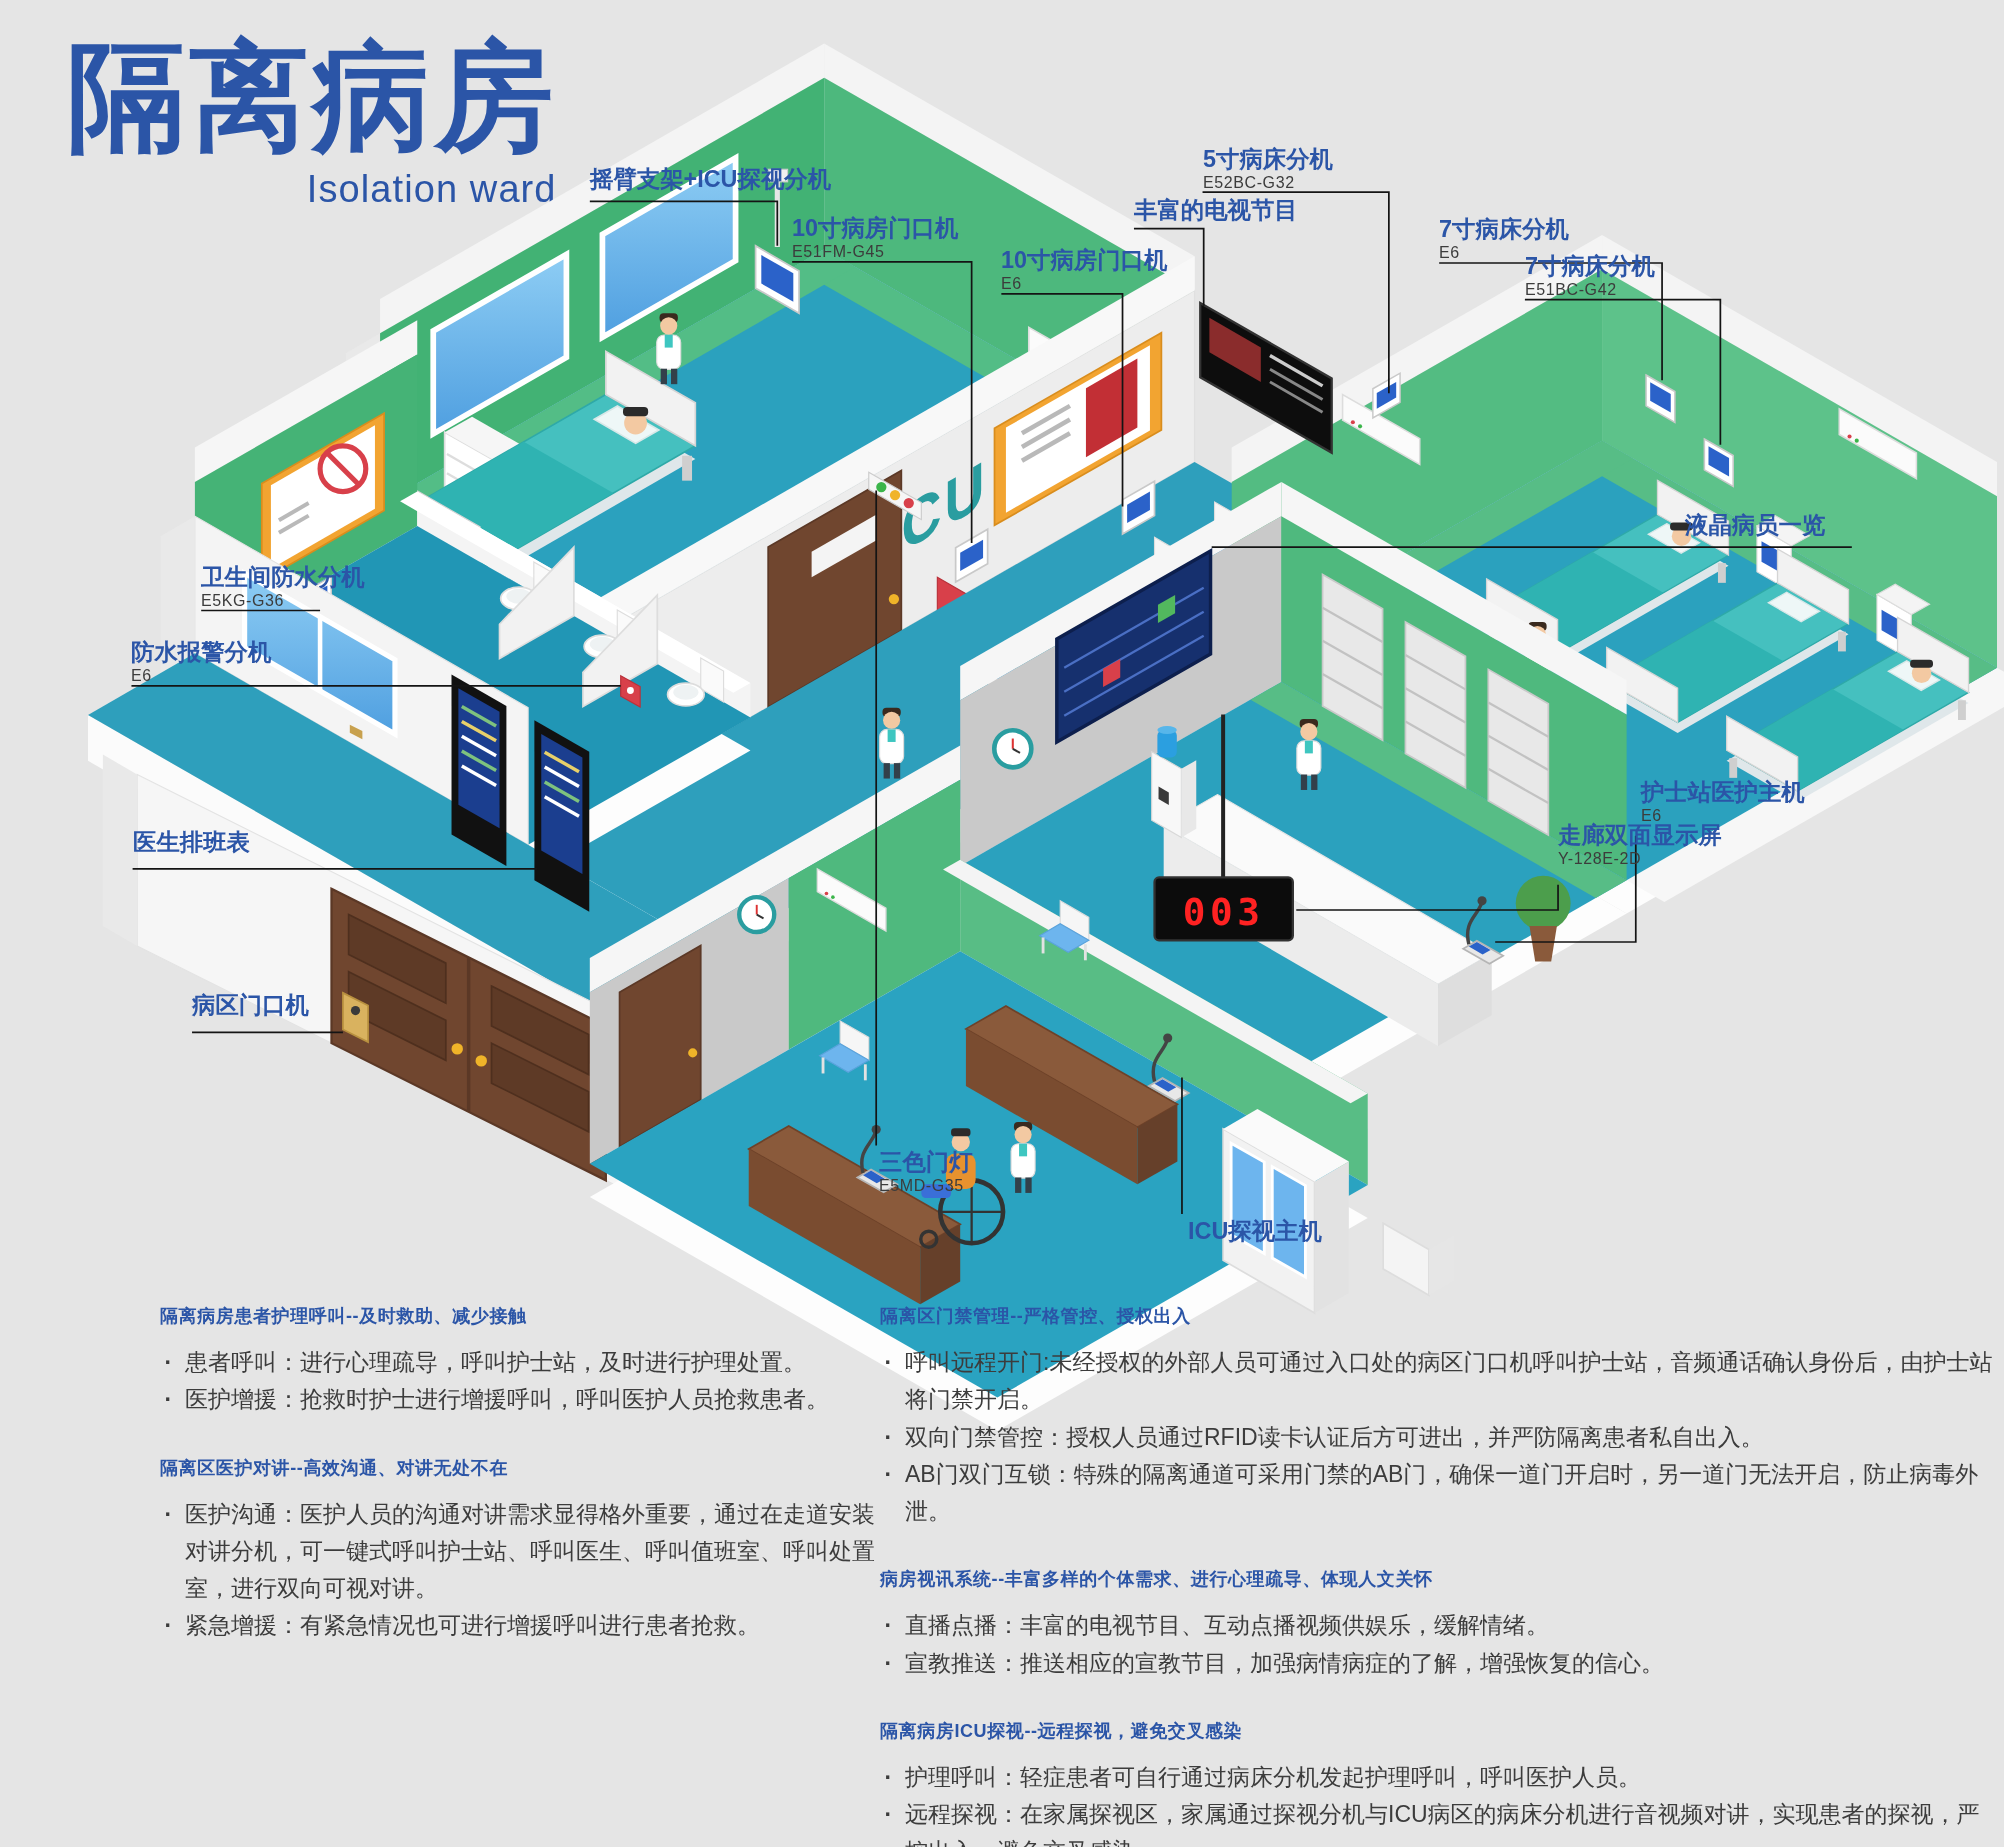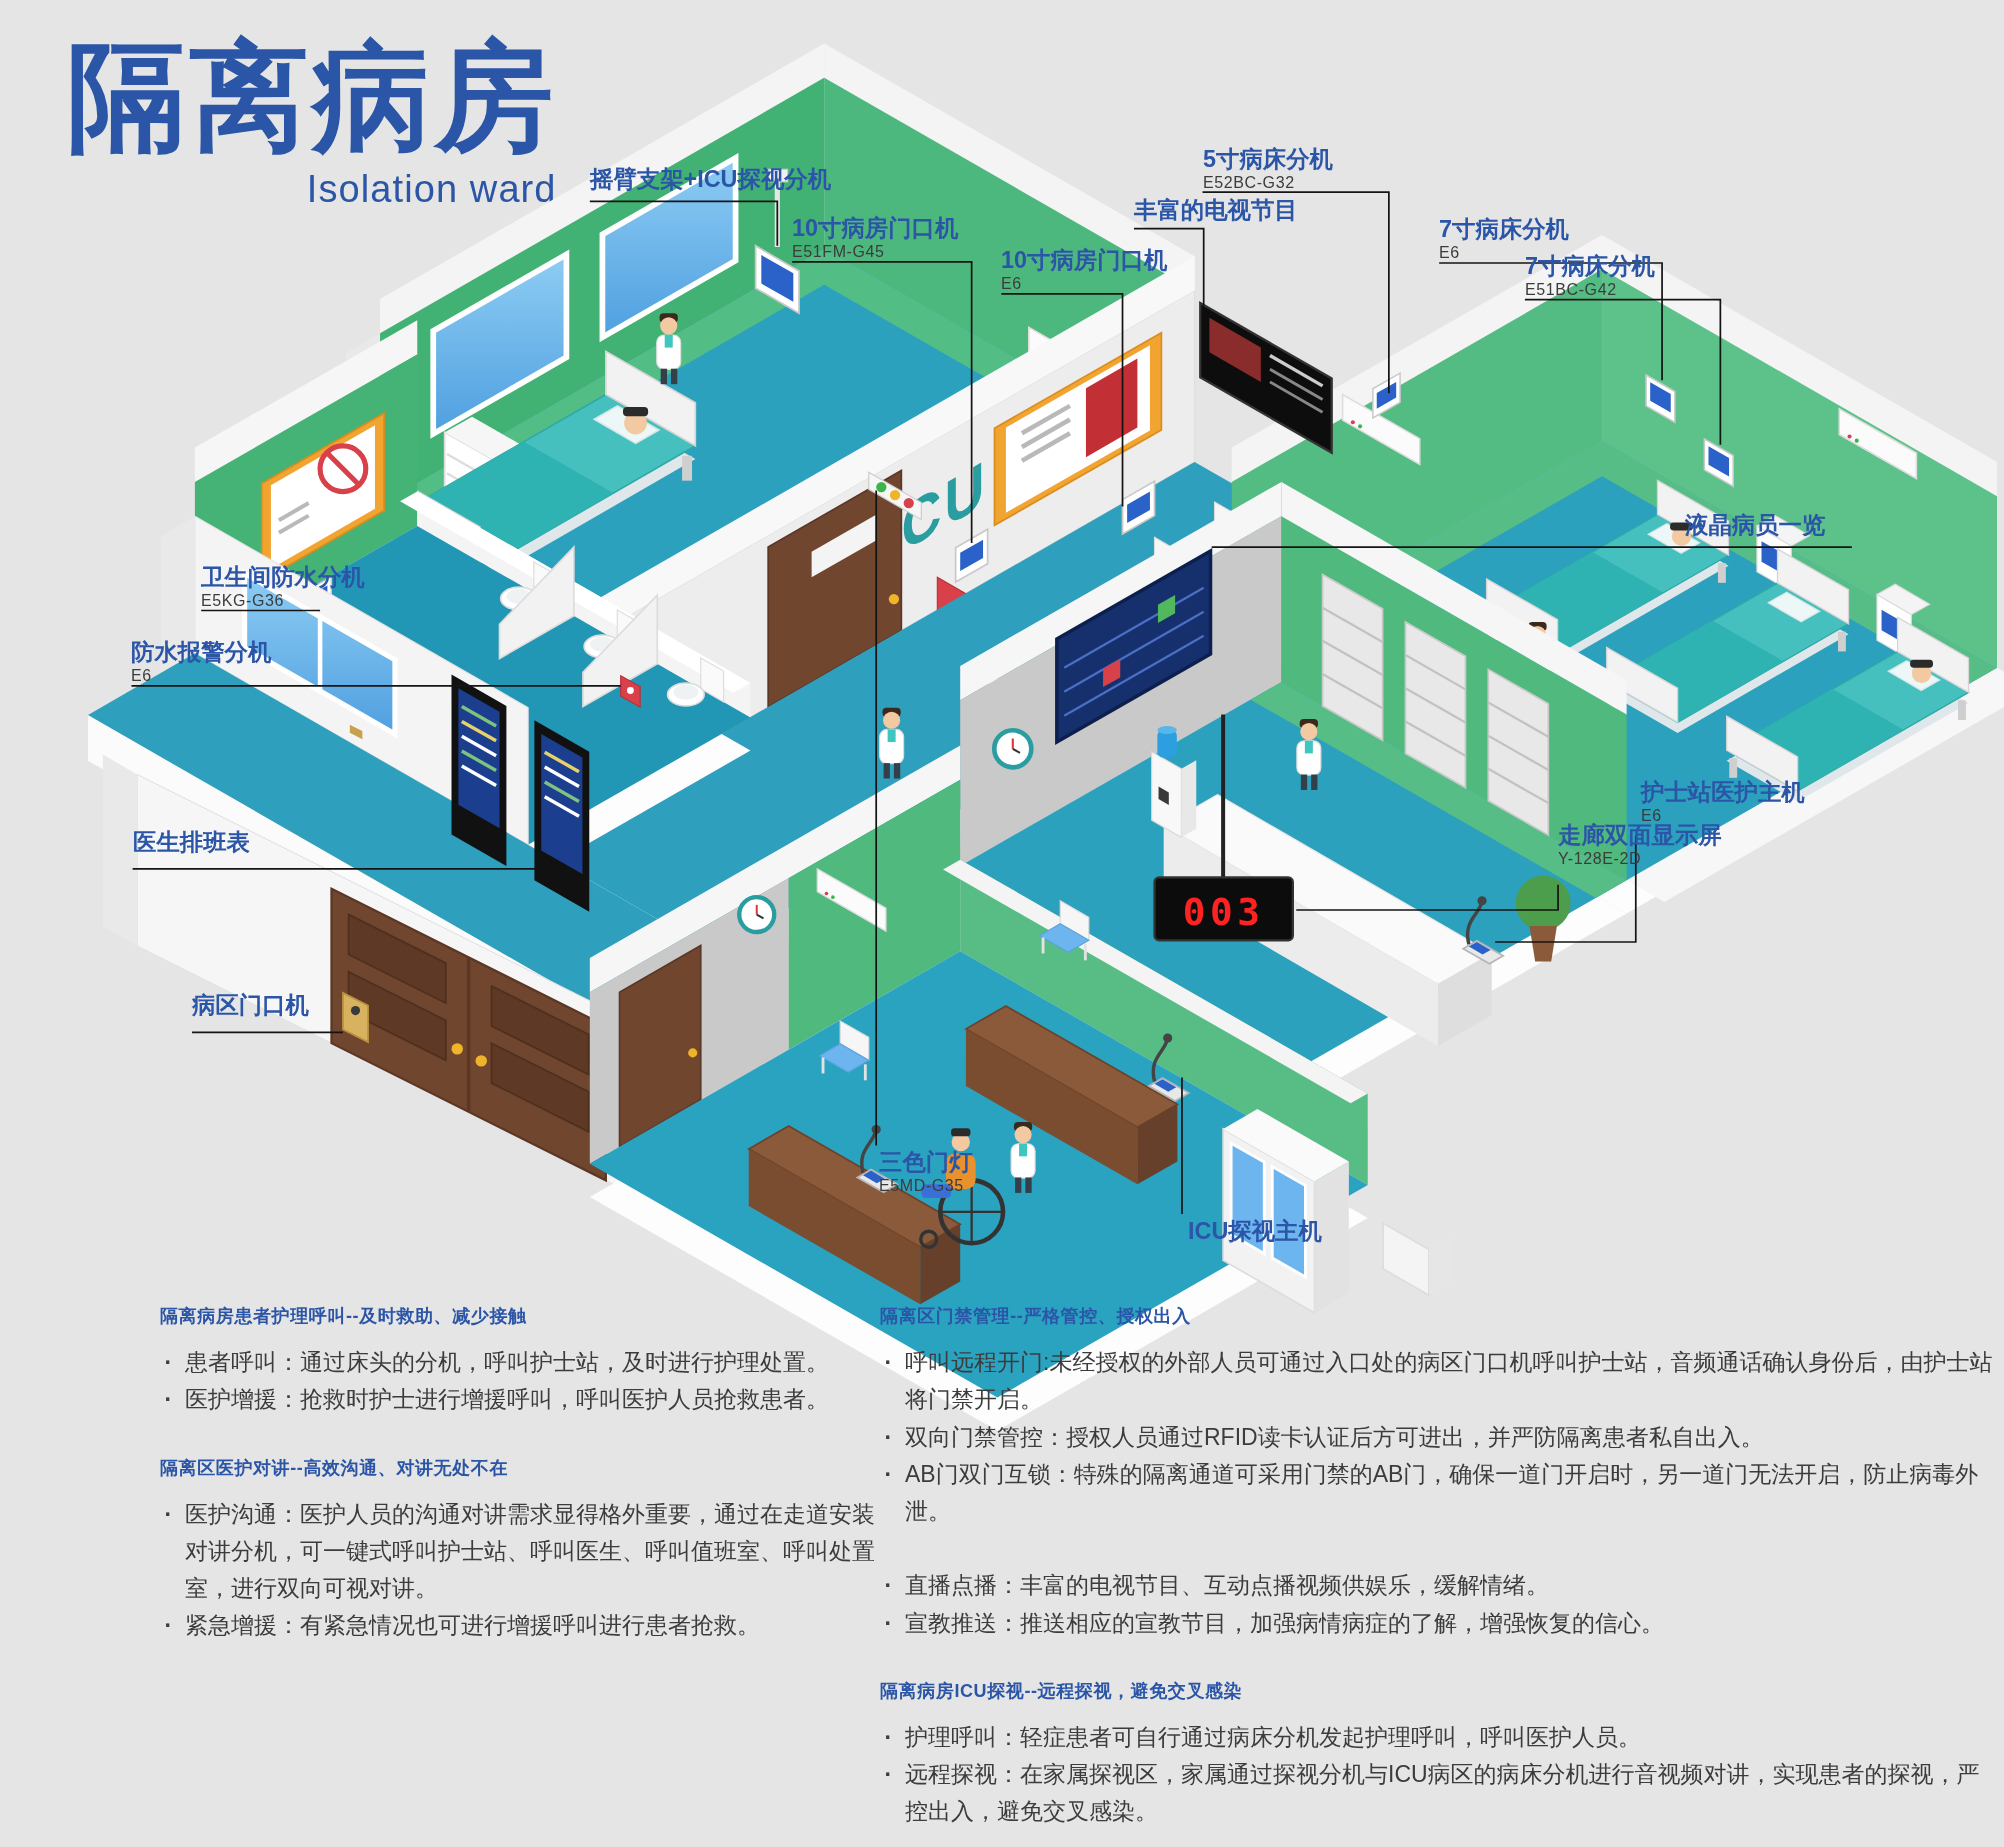"患者呼叫：通过床头的分机，呼叫护士站，及时进行护理处置。" li { text: 通过床头的分机 -> 进行心理疏导 }
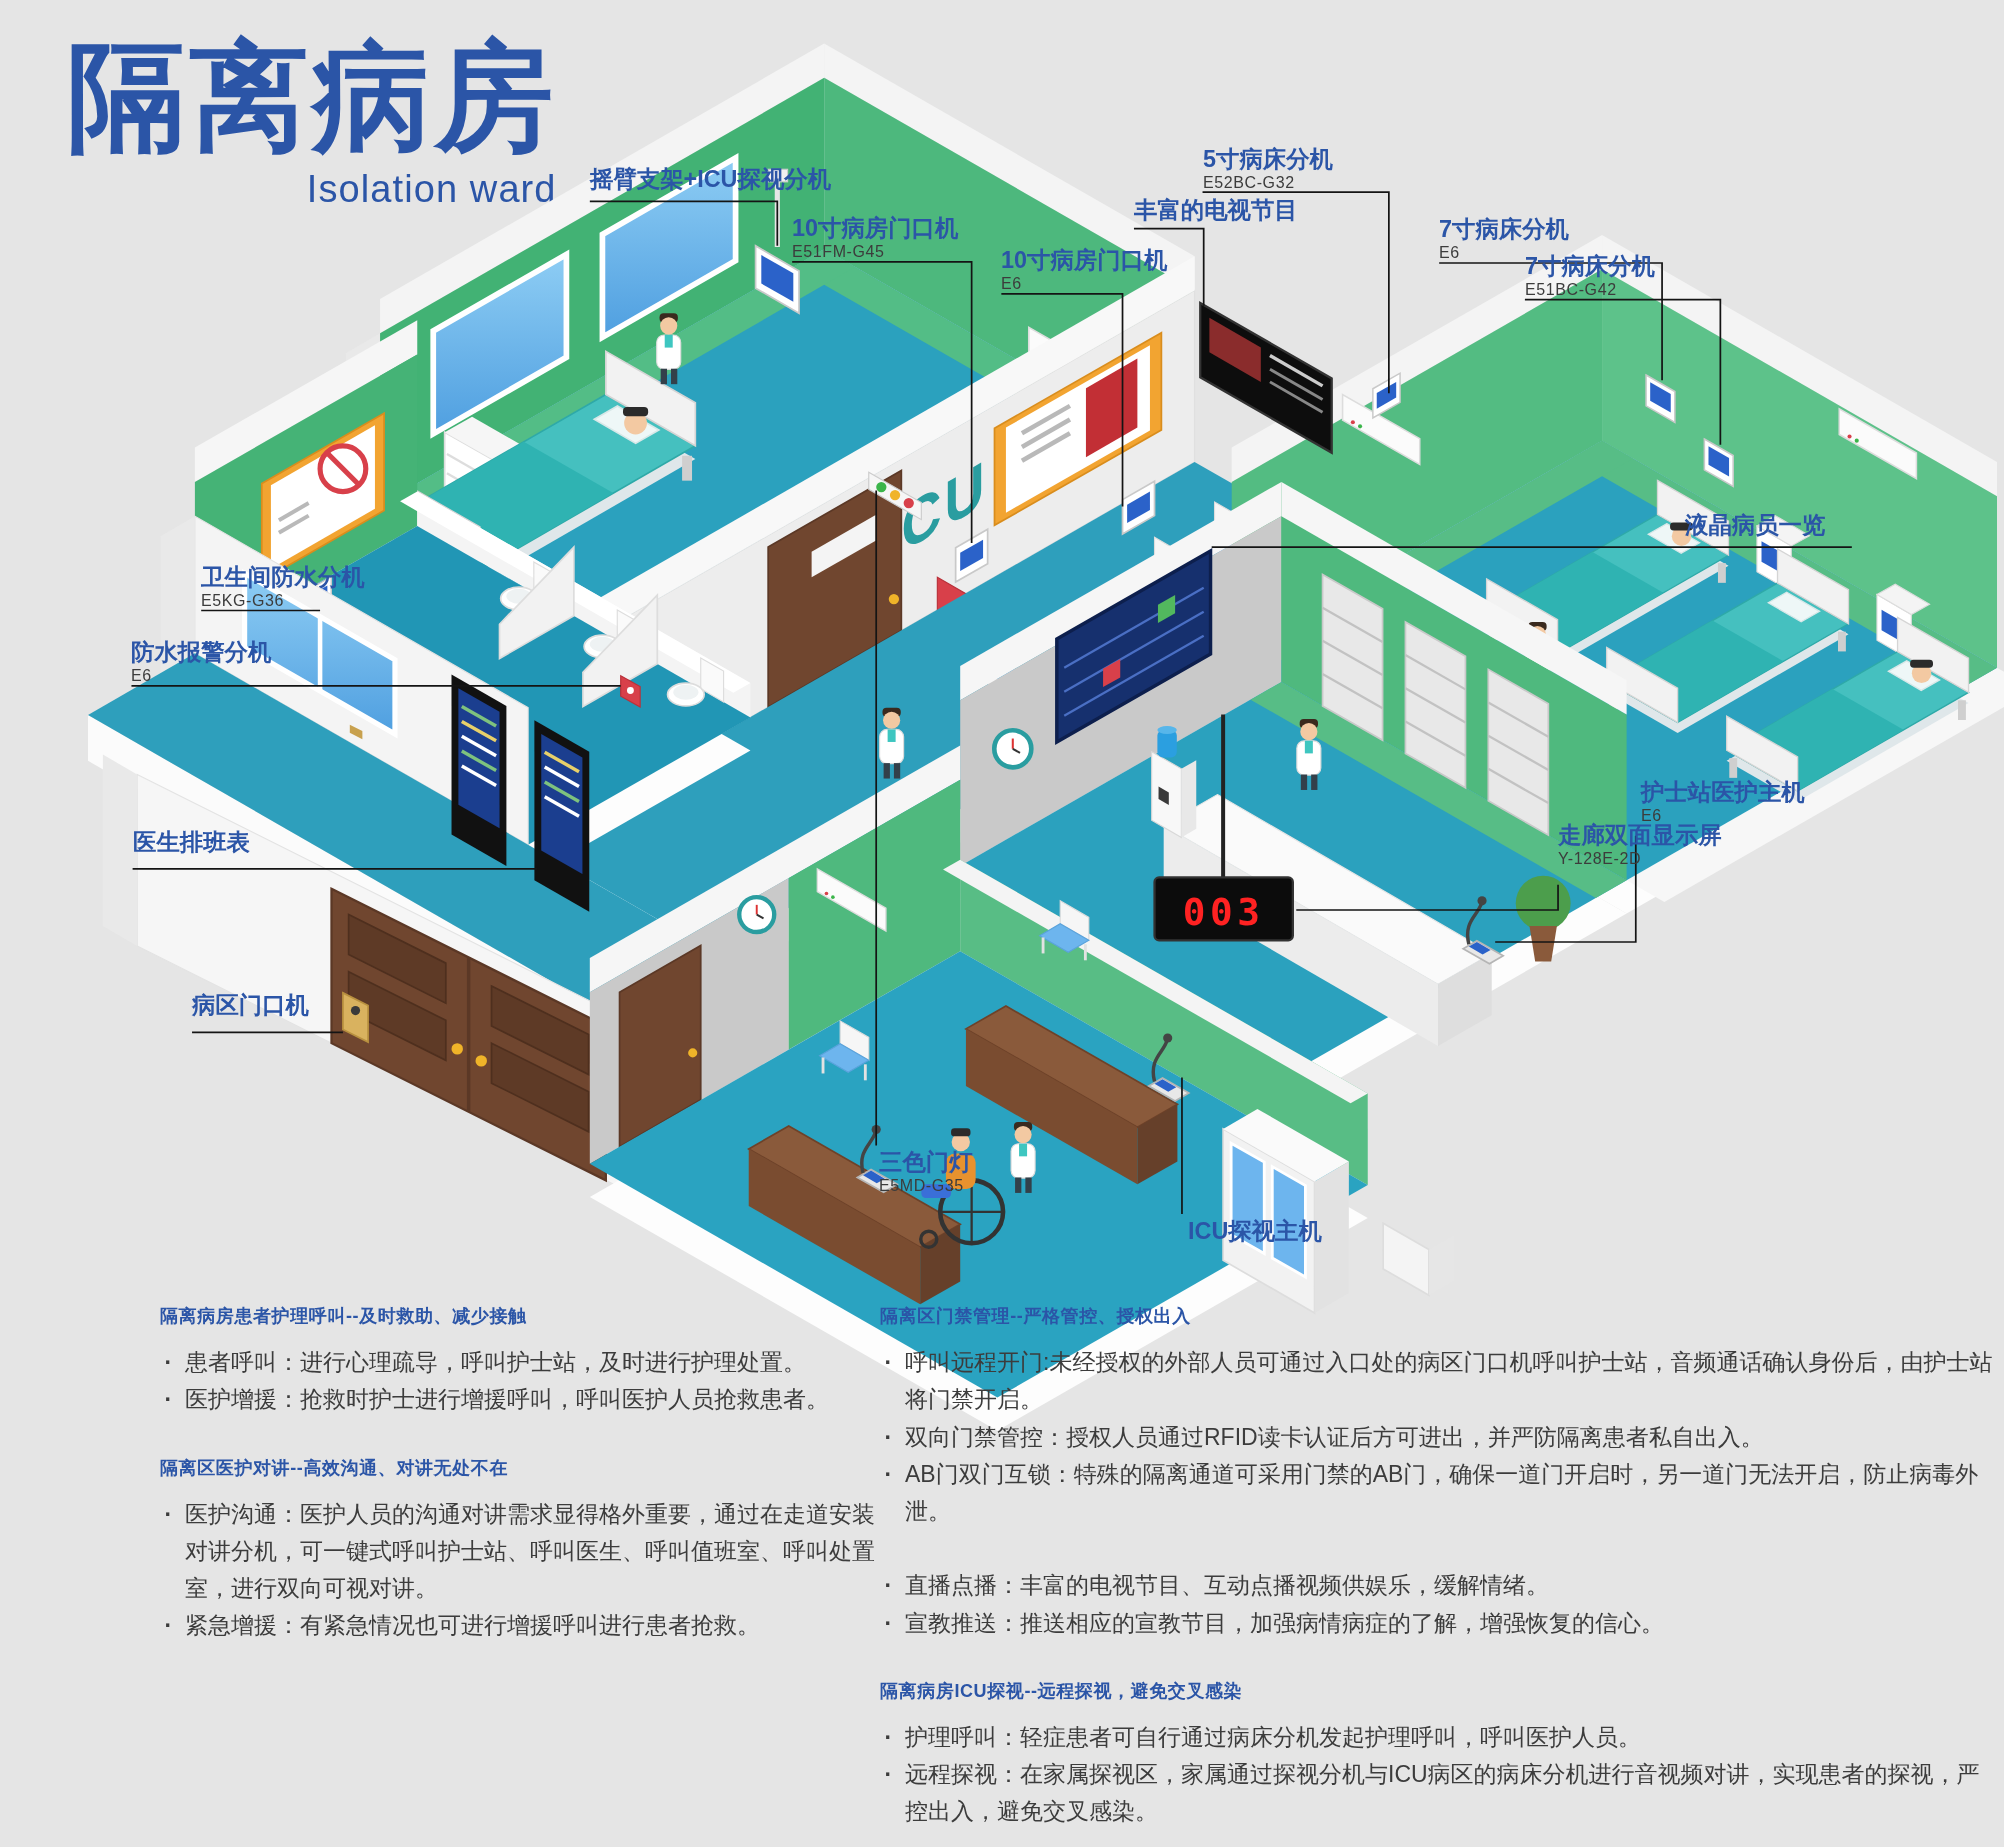"病房视讯系统--丰富多样的个体需求、进行心理疏导、体现人文关怀" h3 { html: none -> <h3>病房视讯系统--丰富多样的个体需求、进行心理疏导、体现人文关怀</h3> }
